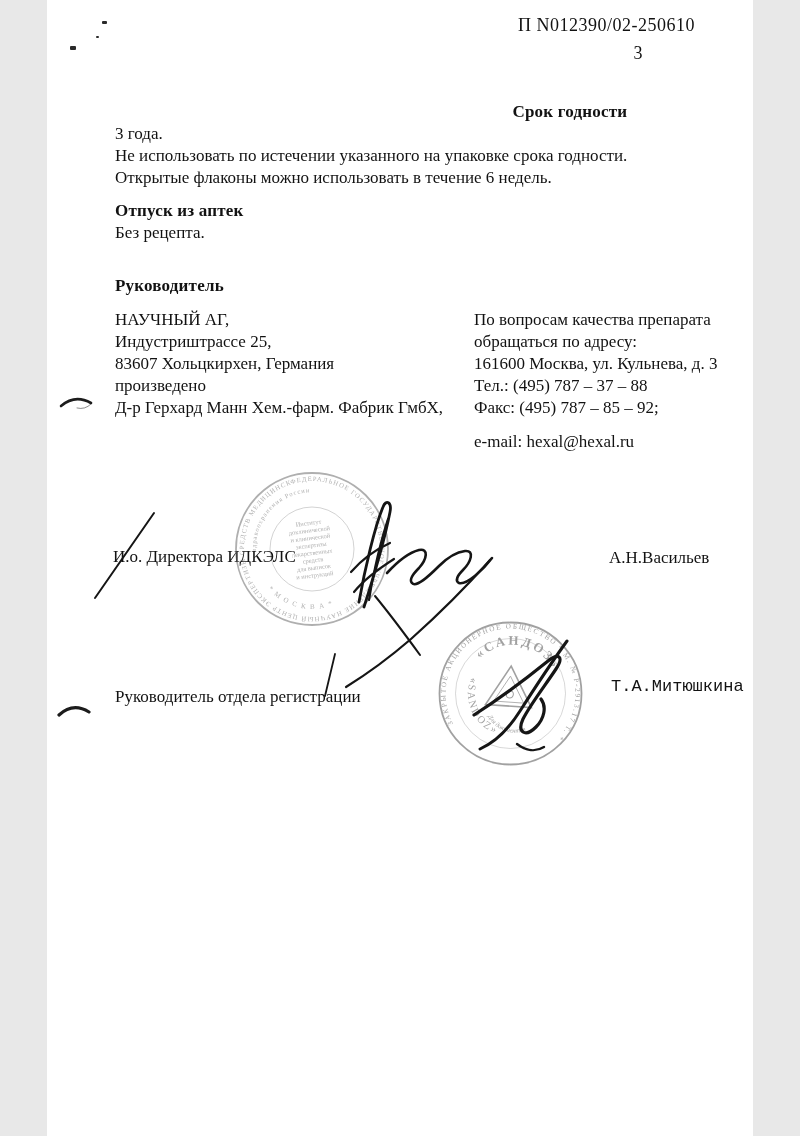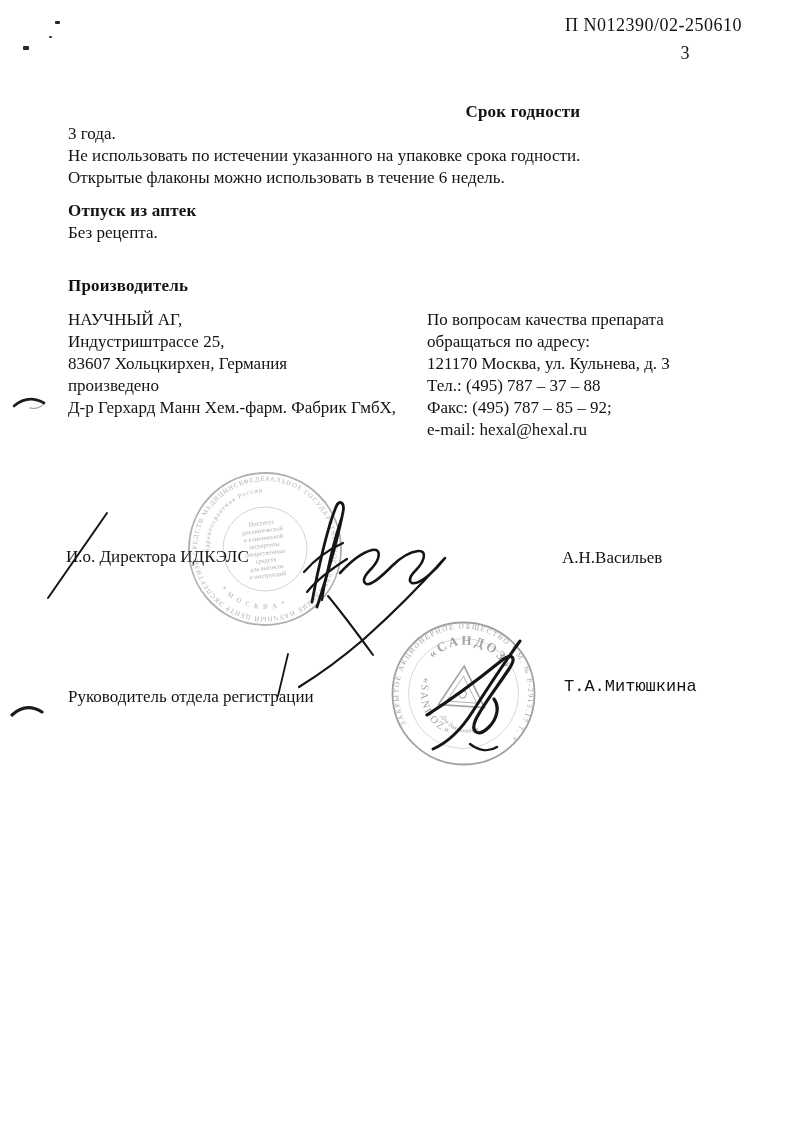"П N012390/02-250610" .page { width: 800px -> 706px }
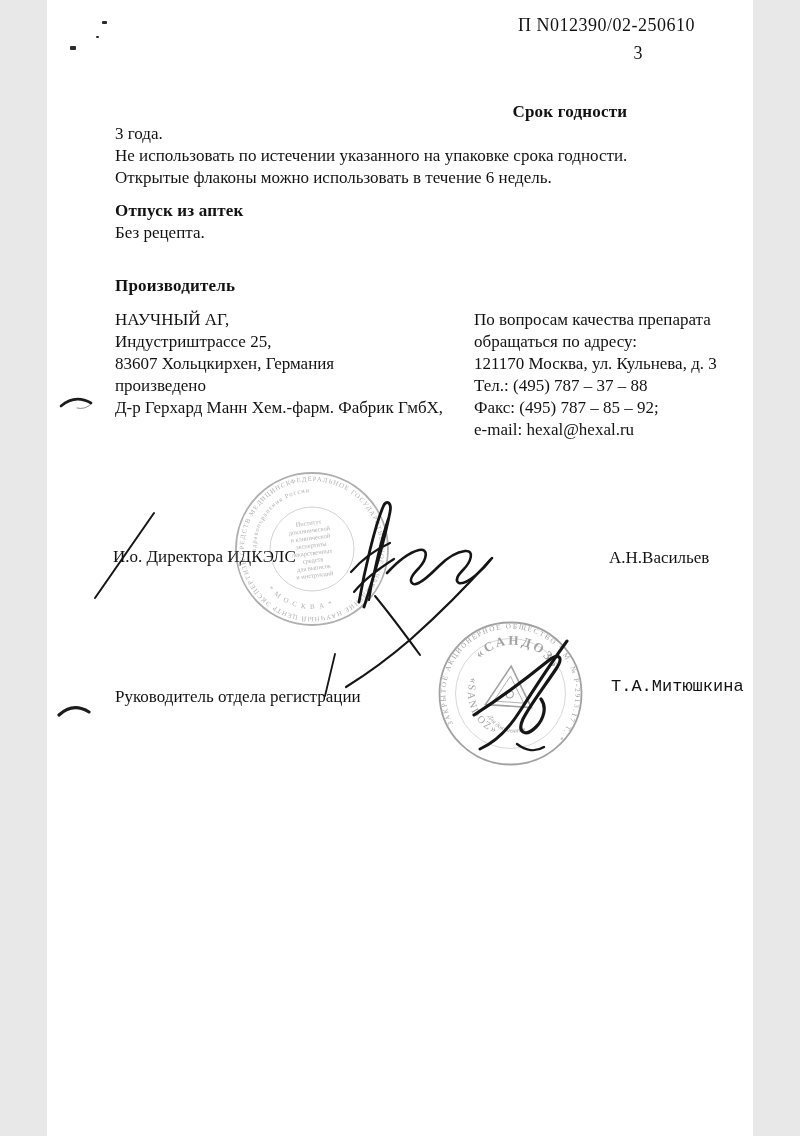"Производитель" div.txt { text: Производитель -> Руководитель }
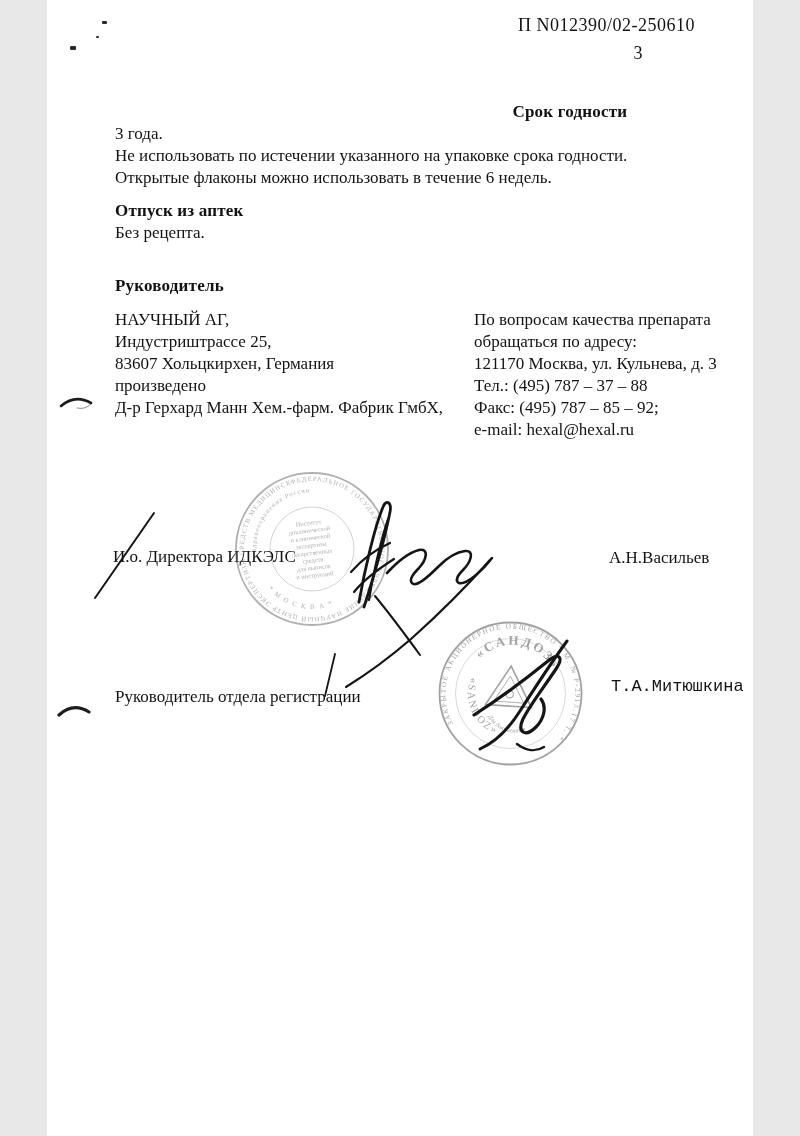"121170 Москва, ул. Кульнева, д." p { text: 121170 -> 161600 }
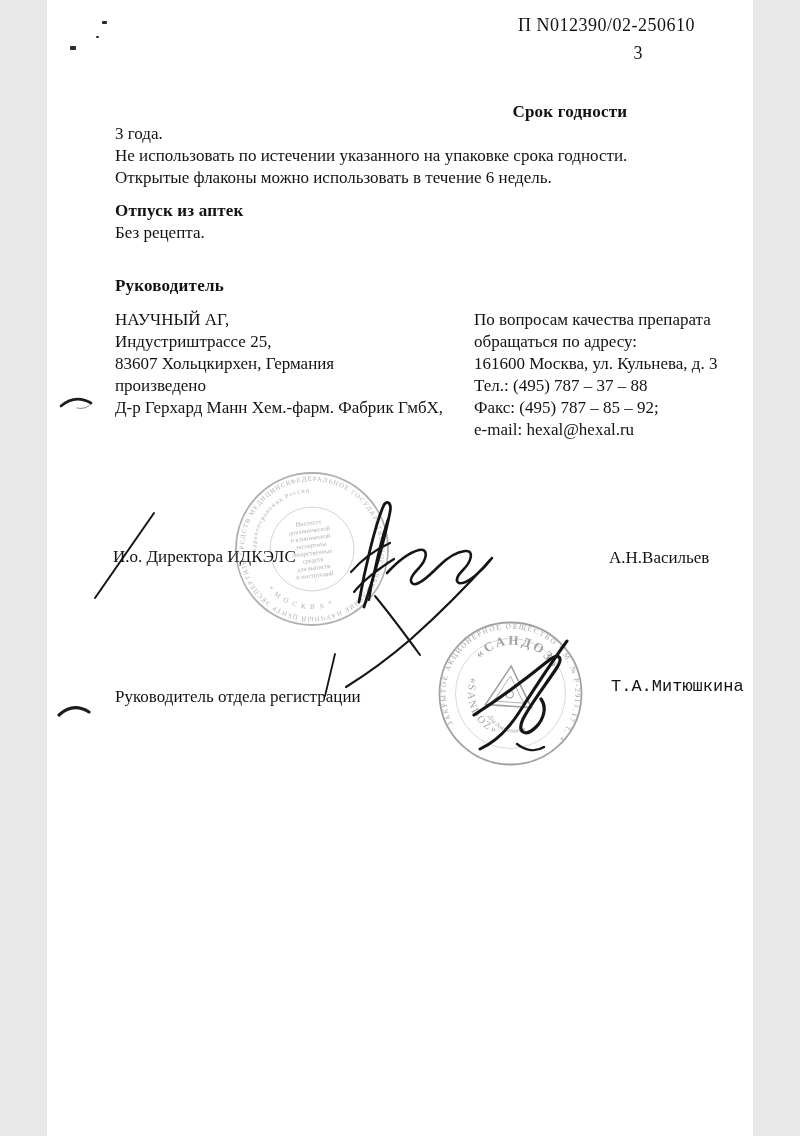"e-mail: hexal@hexal.ru" p { margin-top: none -> 12px }
